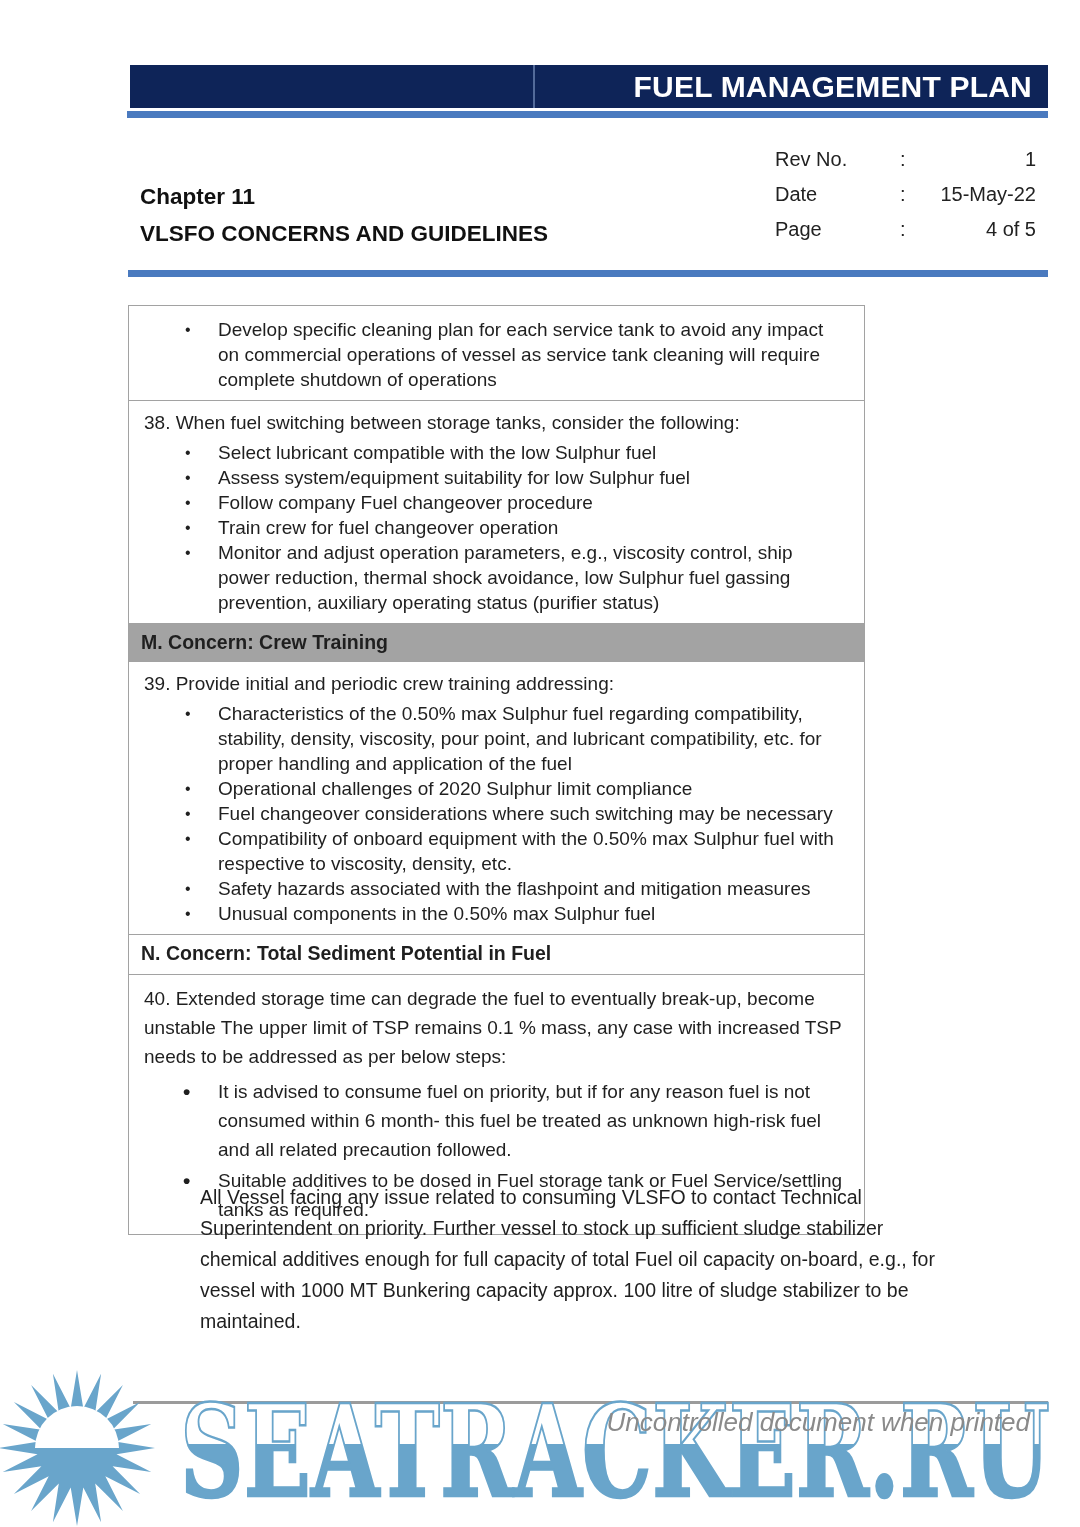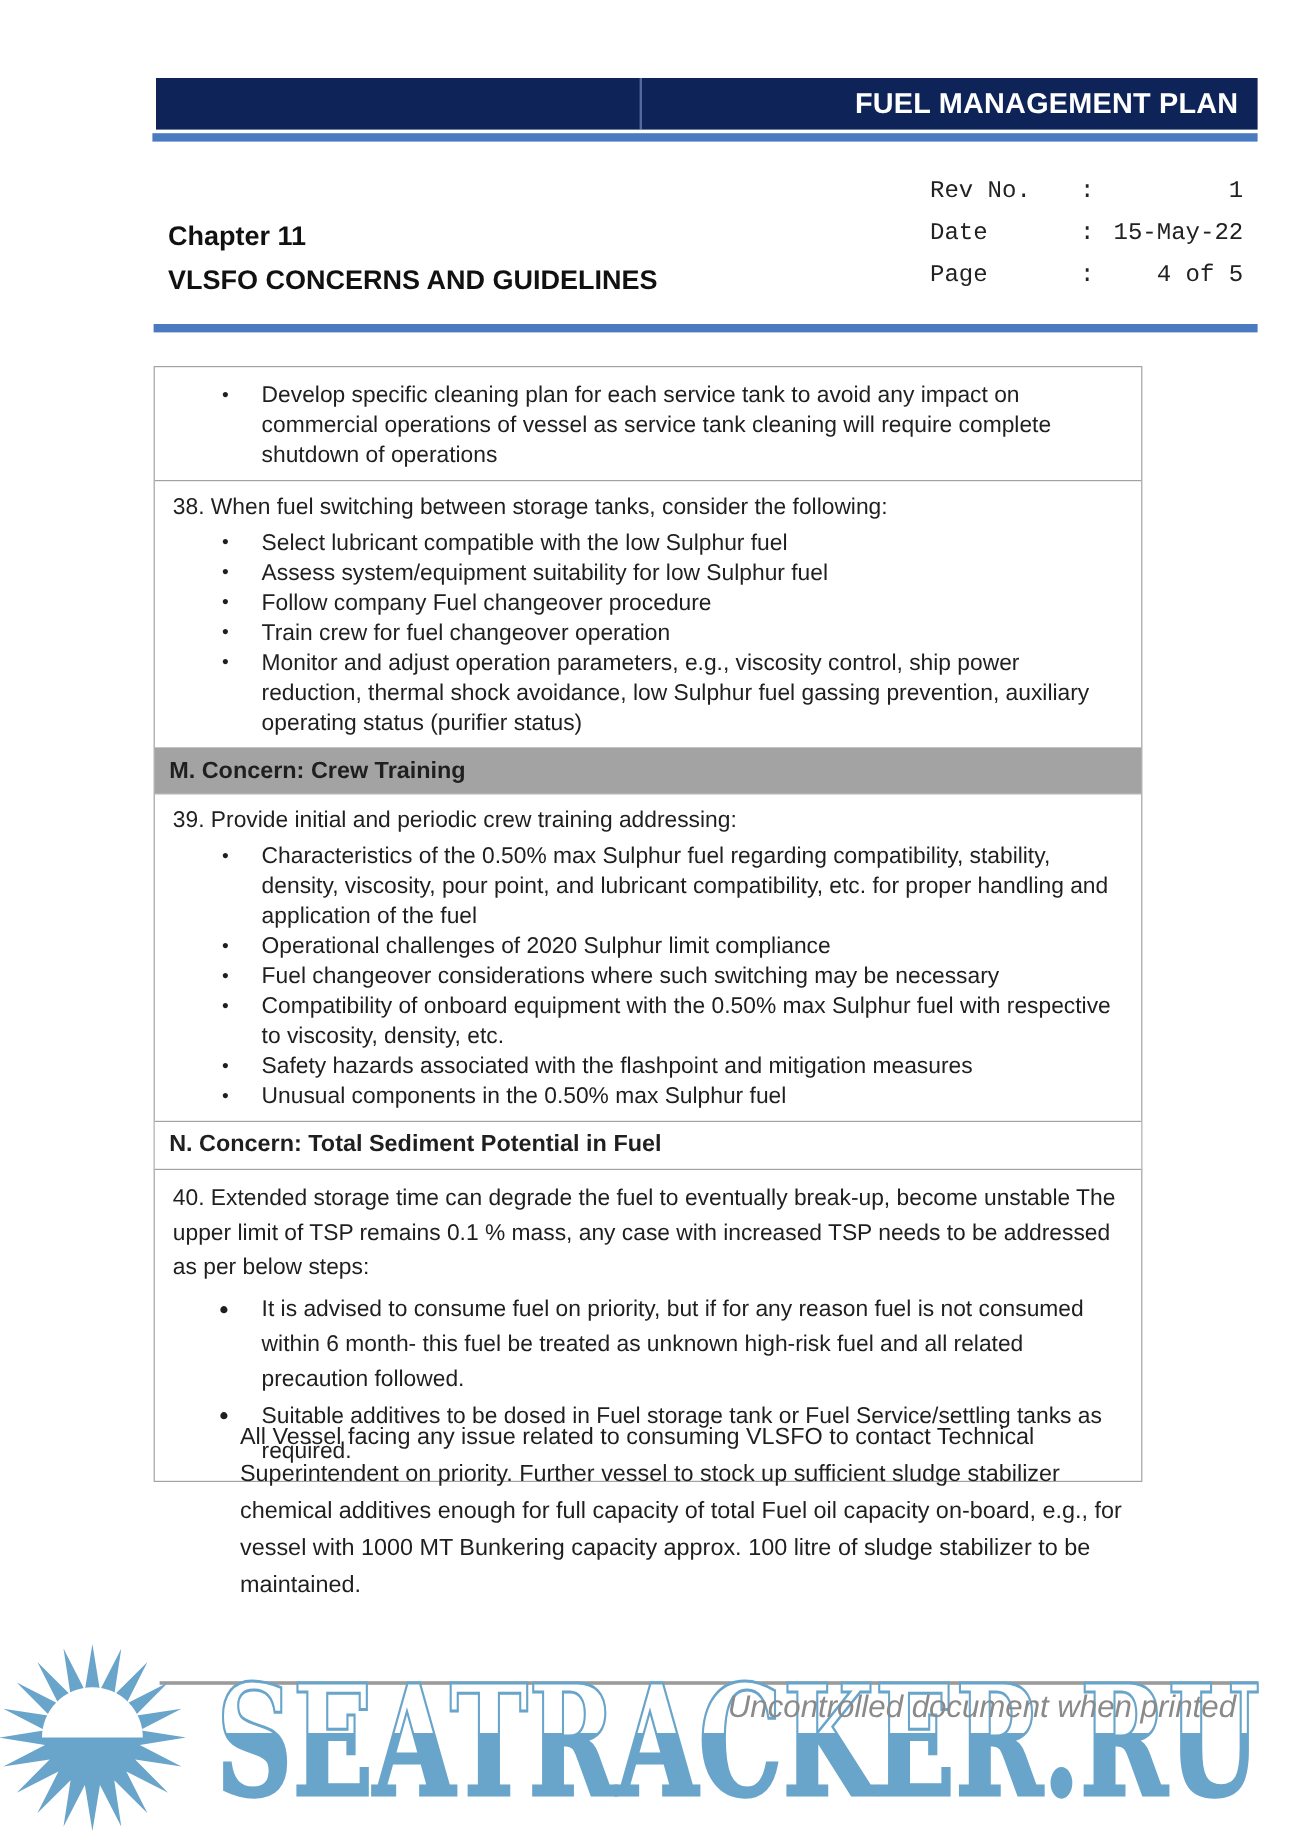"FUEL MANAGEMENT PLAN" .bar-title { font-size: 24px -> 30px }
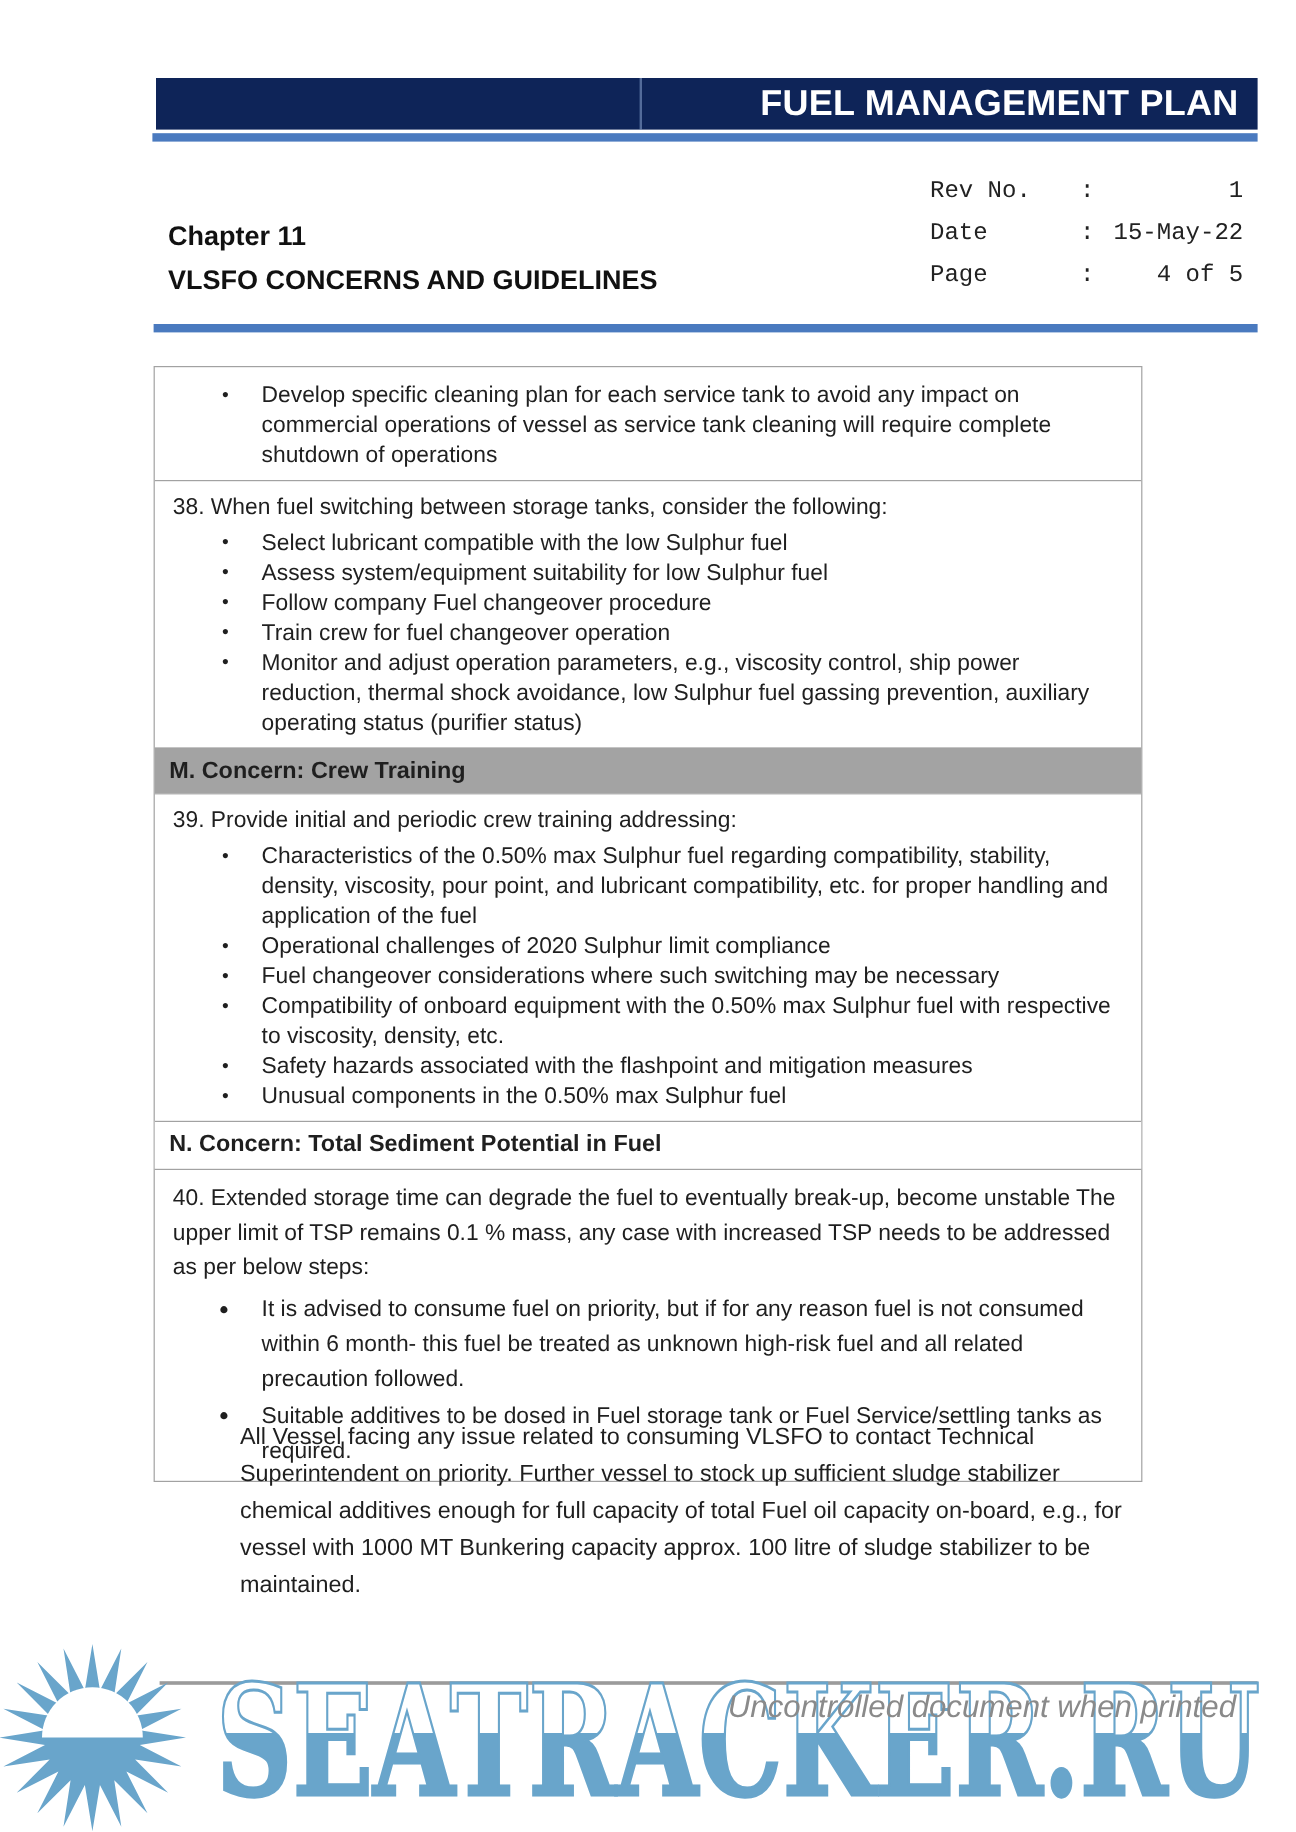"Rev No." .meta { font-family: Liberation Mono, monospace -> none }
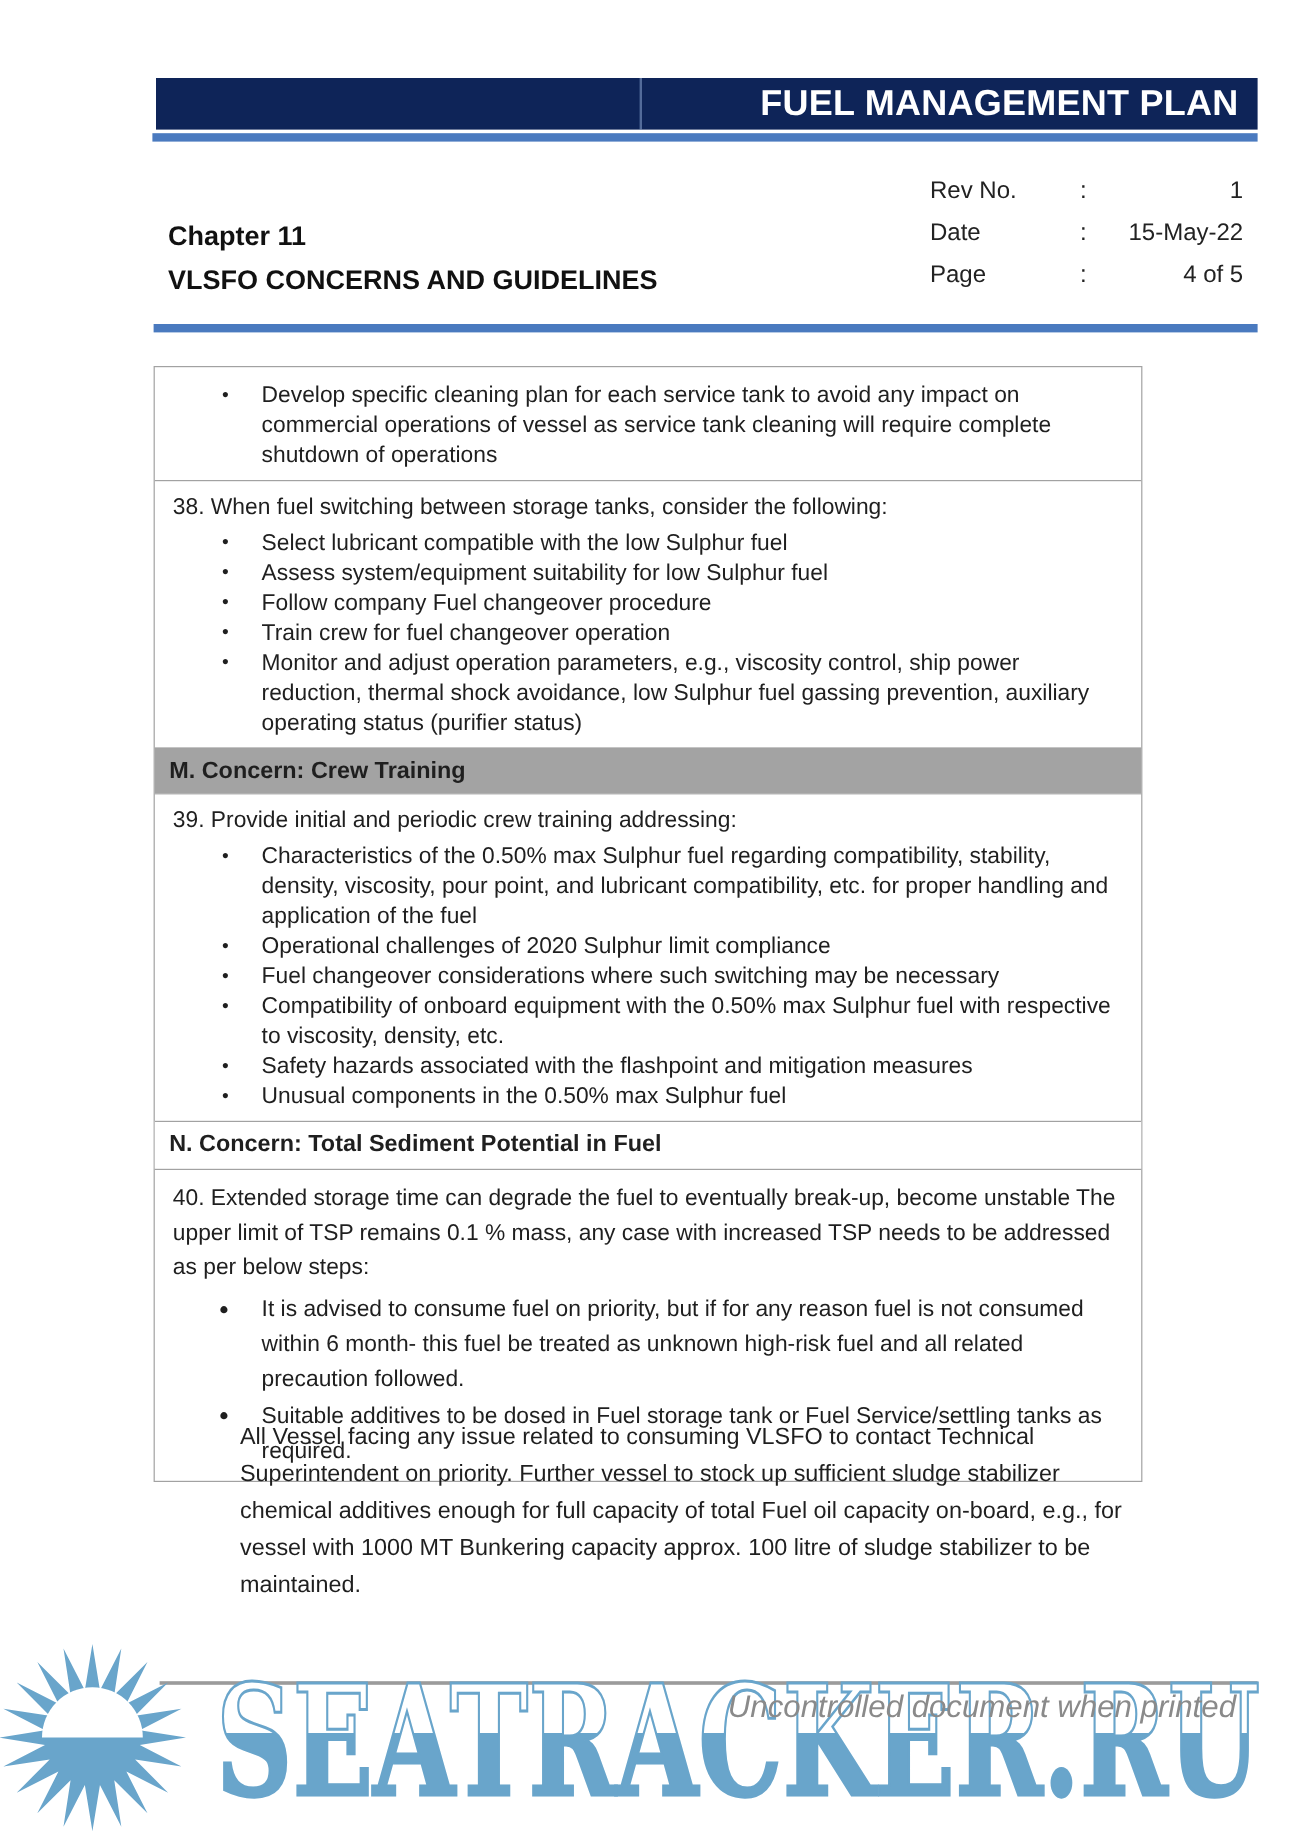"Develop specific cleaning plan for" .doc-table { width: 824px -> 737px }
